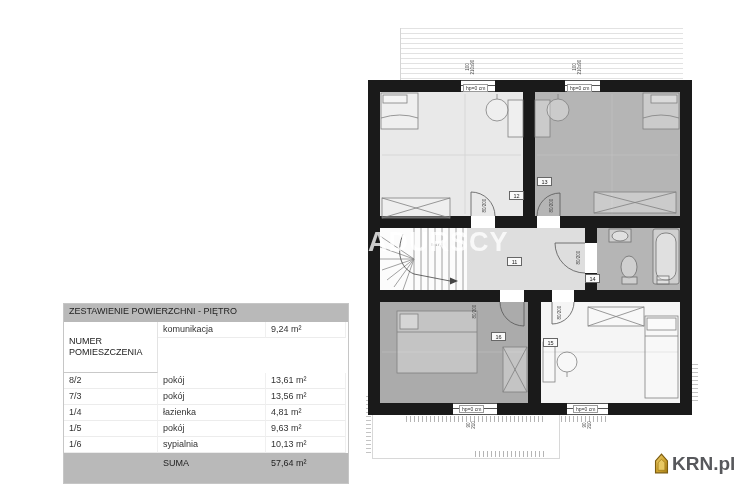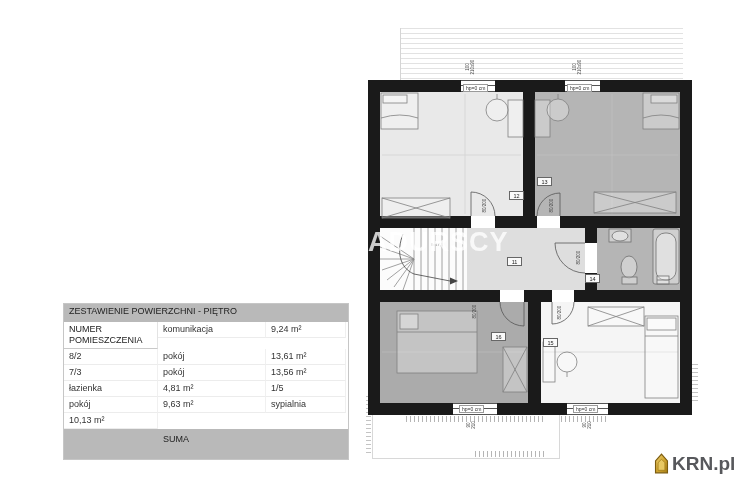"NUMER POMIESZCZENIA" .tbl-grid .hc { padding: 2px 5px -> 14px 5px }
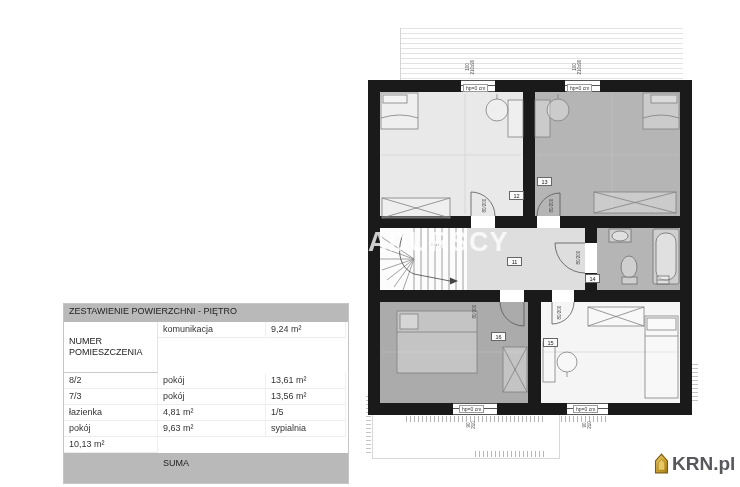"1/4" div.dc { html: none -> <div>1/4</div> }
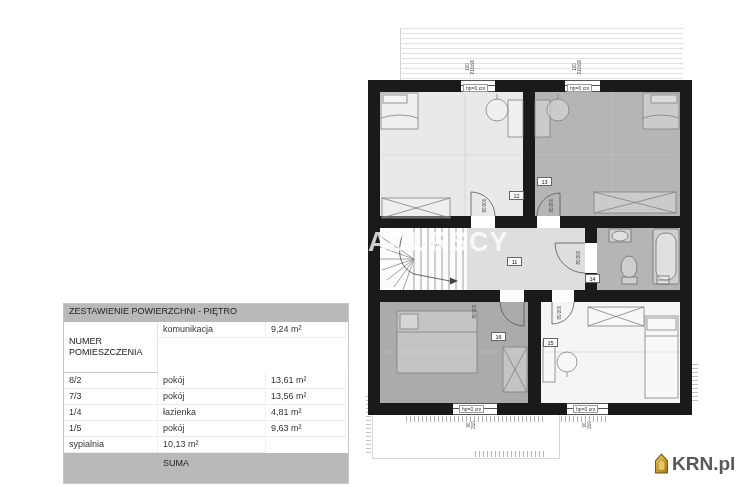"1/6" div.dc { html: none -> <div>1/6</div> }
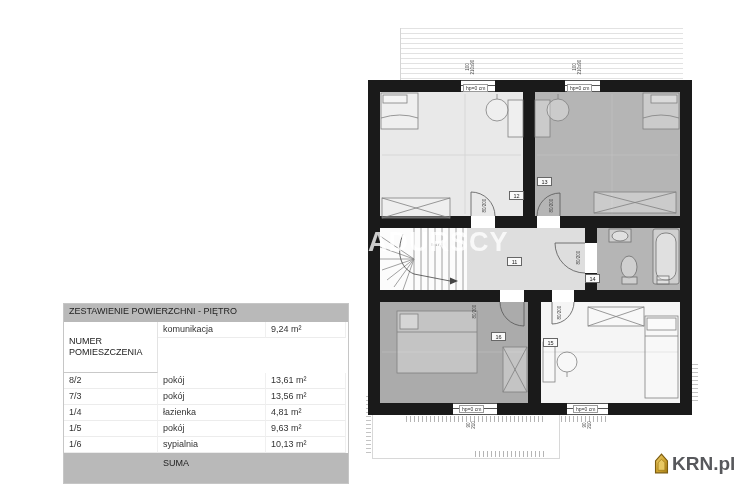"57,64 m²" div { html: none -> <div>57,64 m²</div> }
